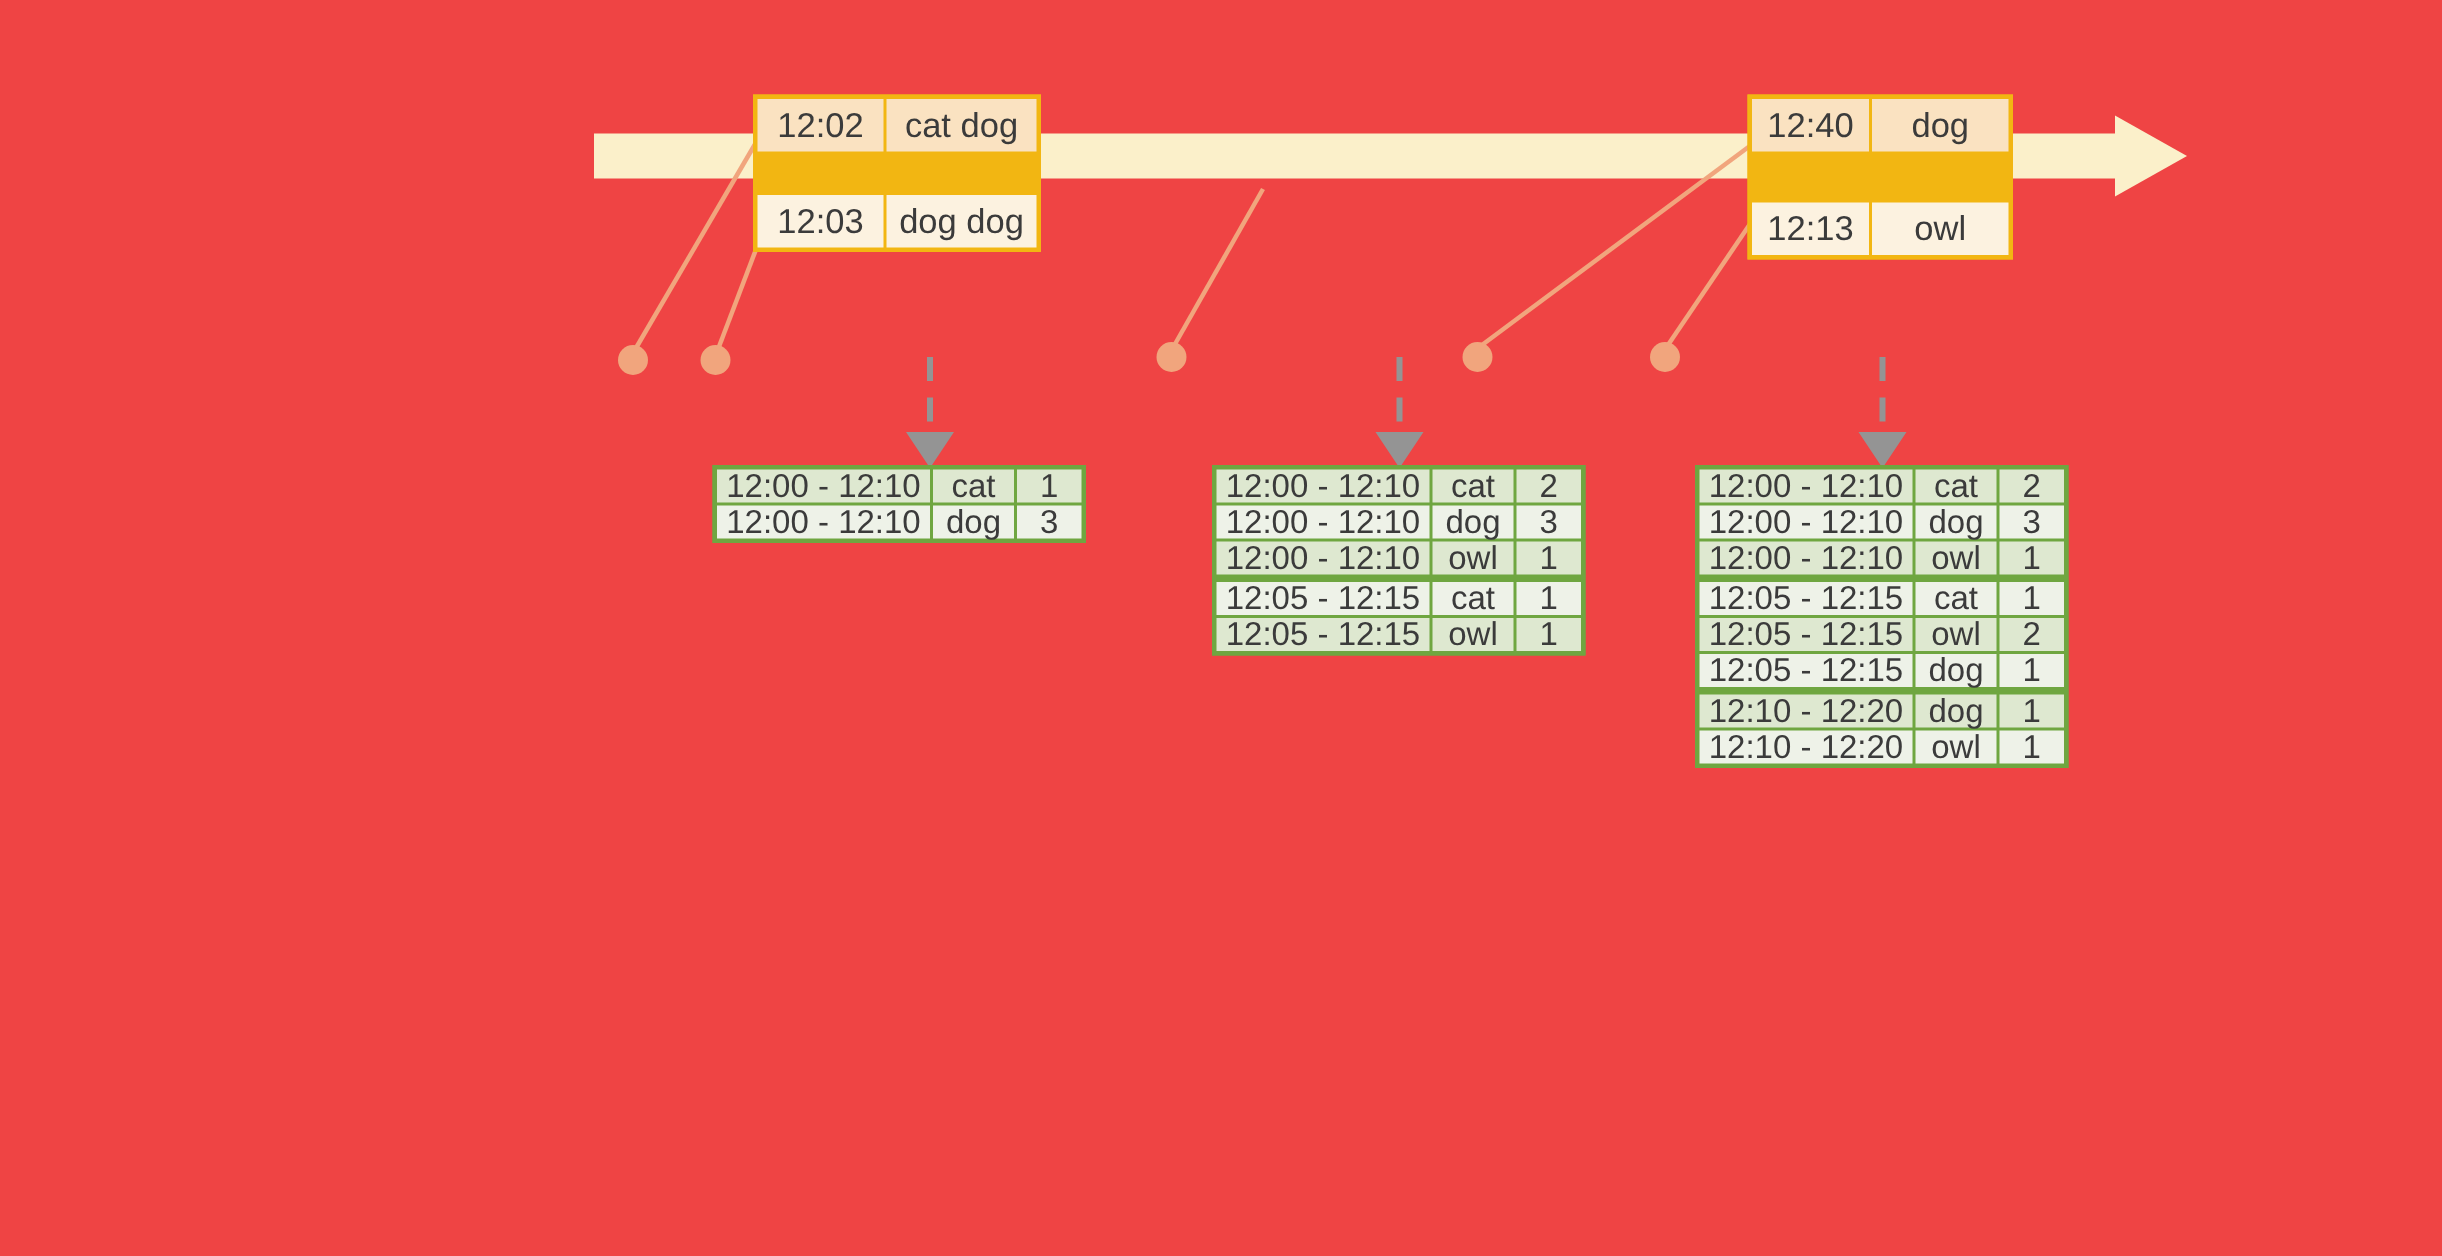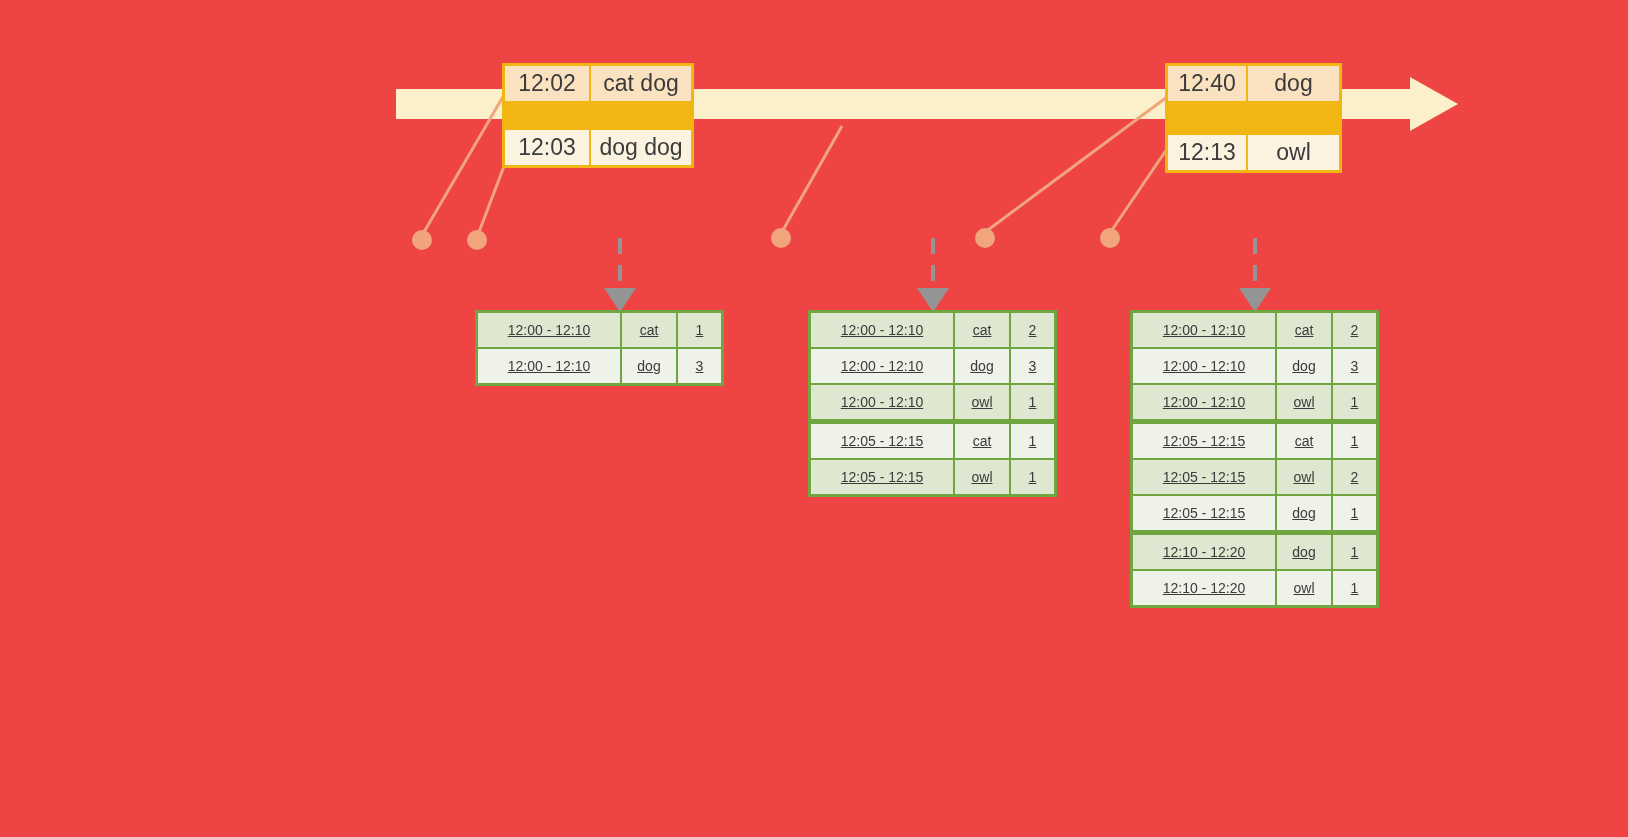"12:00 - 12:10" .result-row .cell { font-size: 14px -> 22px; height: 34px -> 22px; text-decoration: underline -> none }
